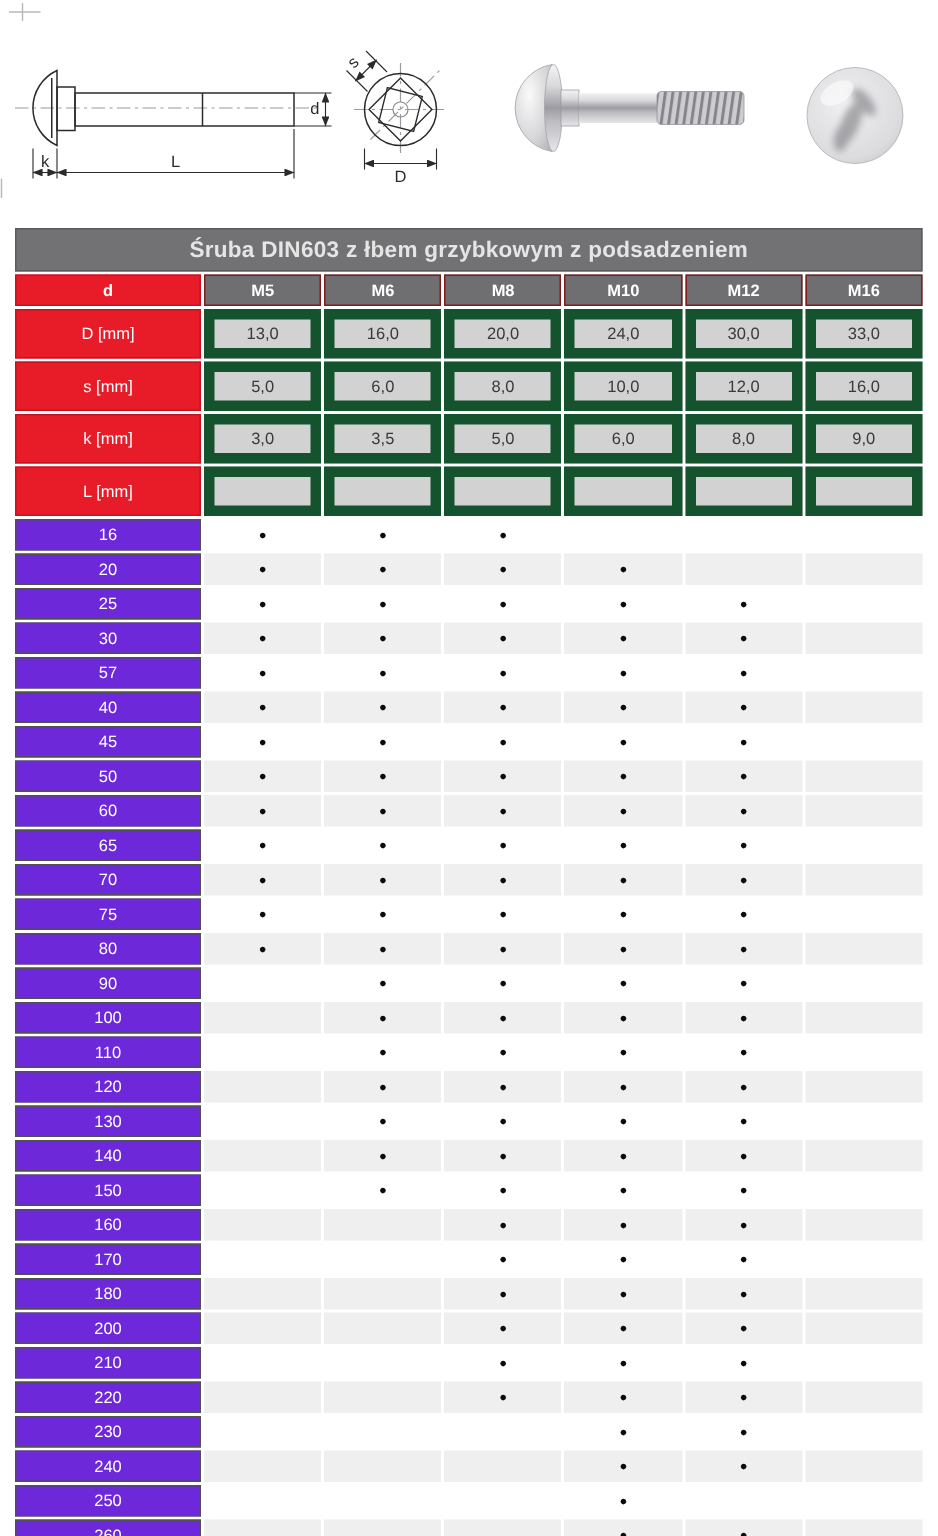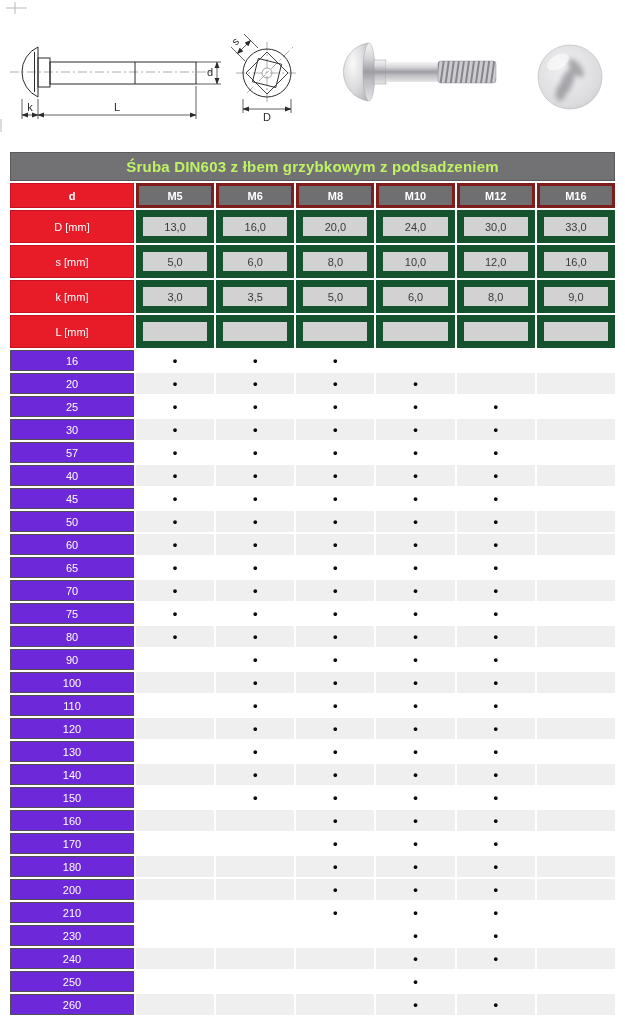"Śruba DIN603 z łbem grzybkowym" .title-cell { color: #bef264 -> #e5e5e5 }
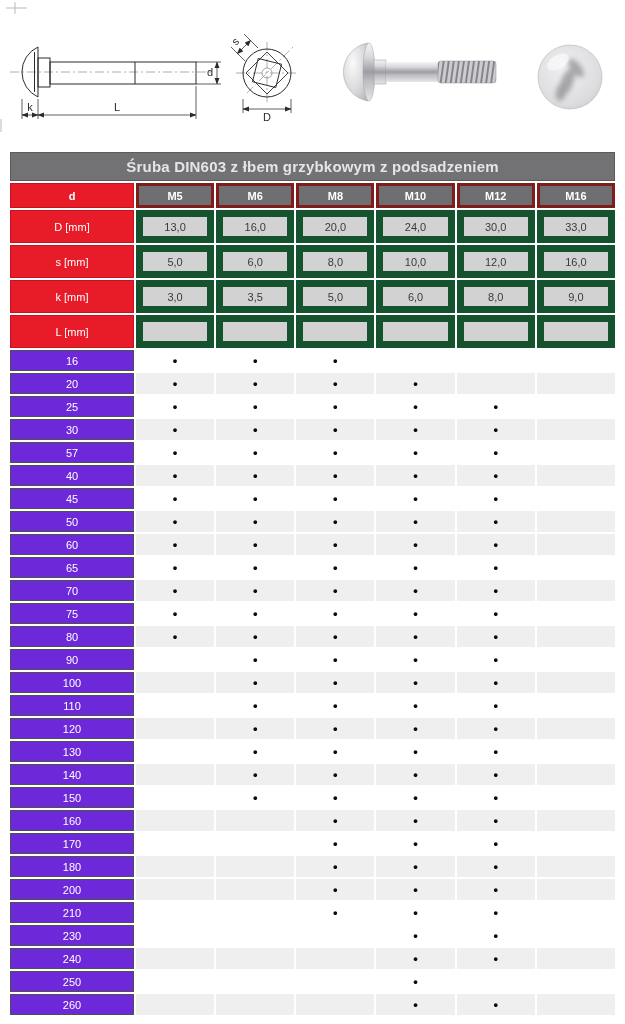"M5" .size-cell { border: 3px solid #7f1d1d -> 1px solid #7f1d1d }
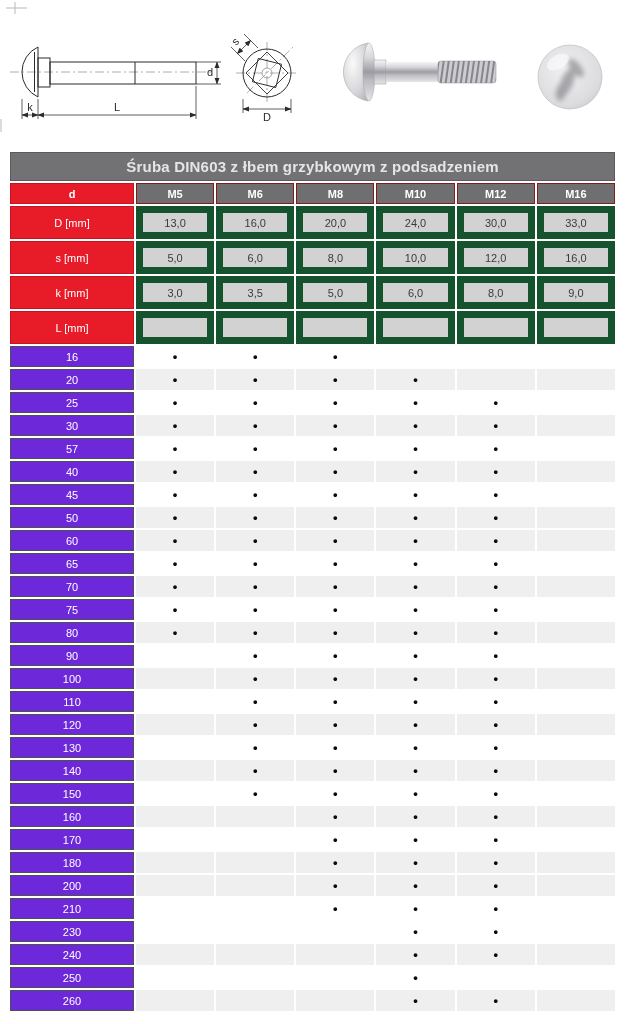"220" tr.stripe { html: none -> <tr> <td>220</td> <td></td> <td></td> <td>•</td> <td>•</td> <td>•</td> <td></td> </tr> }
